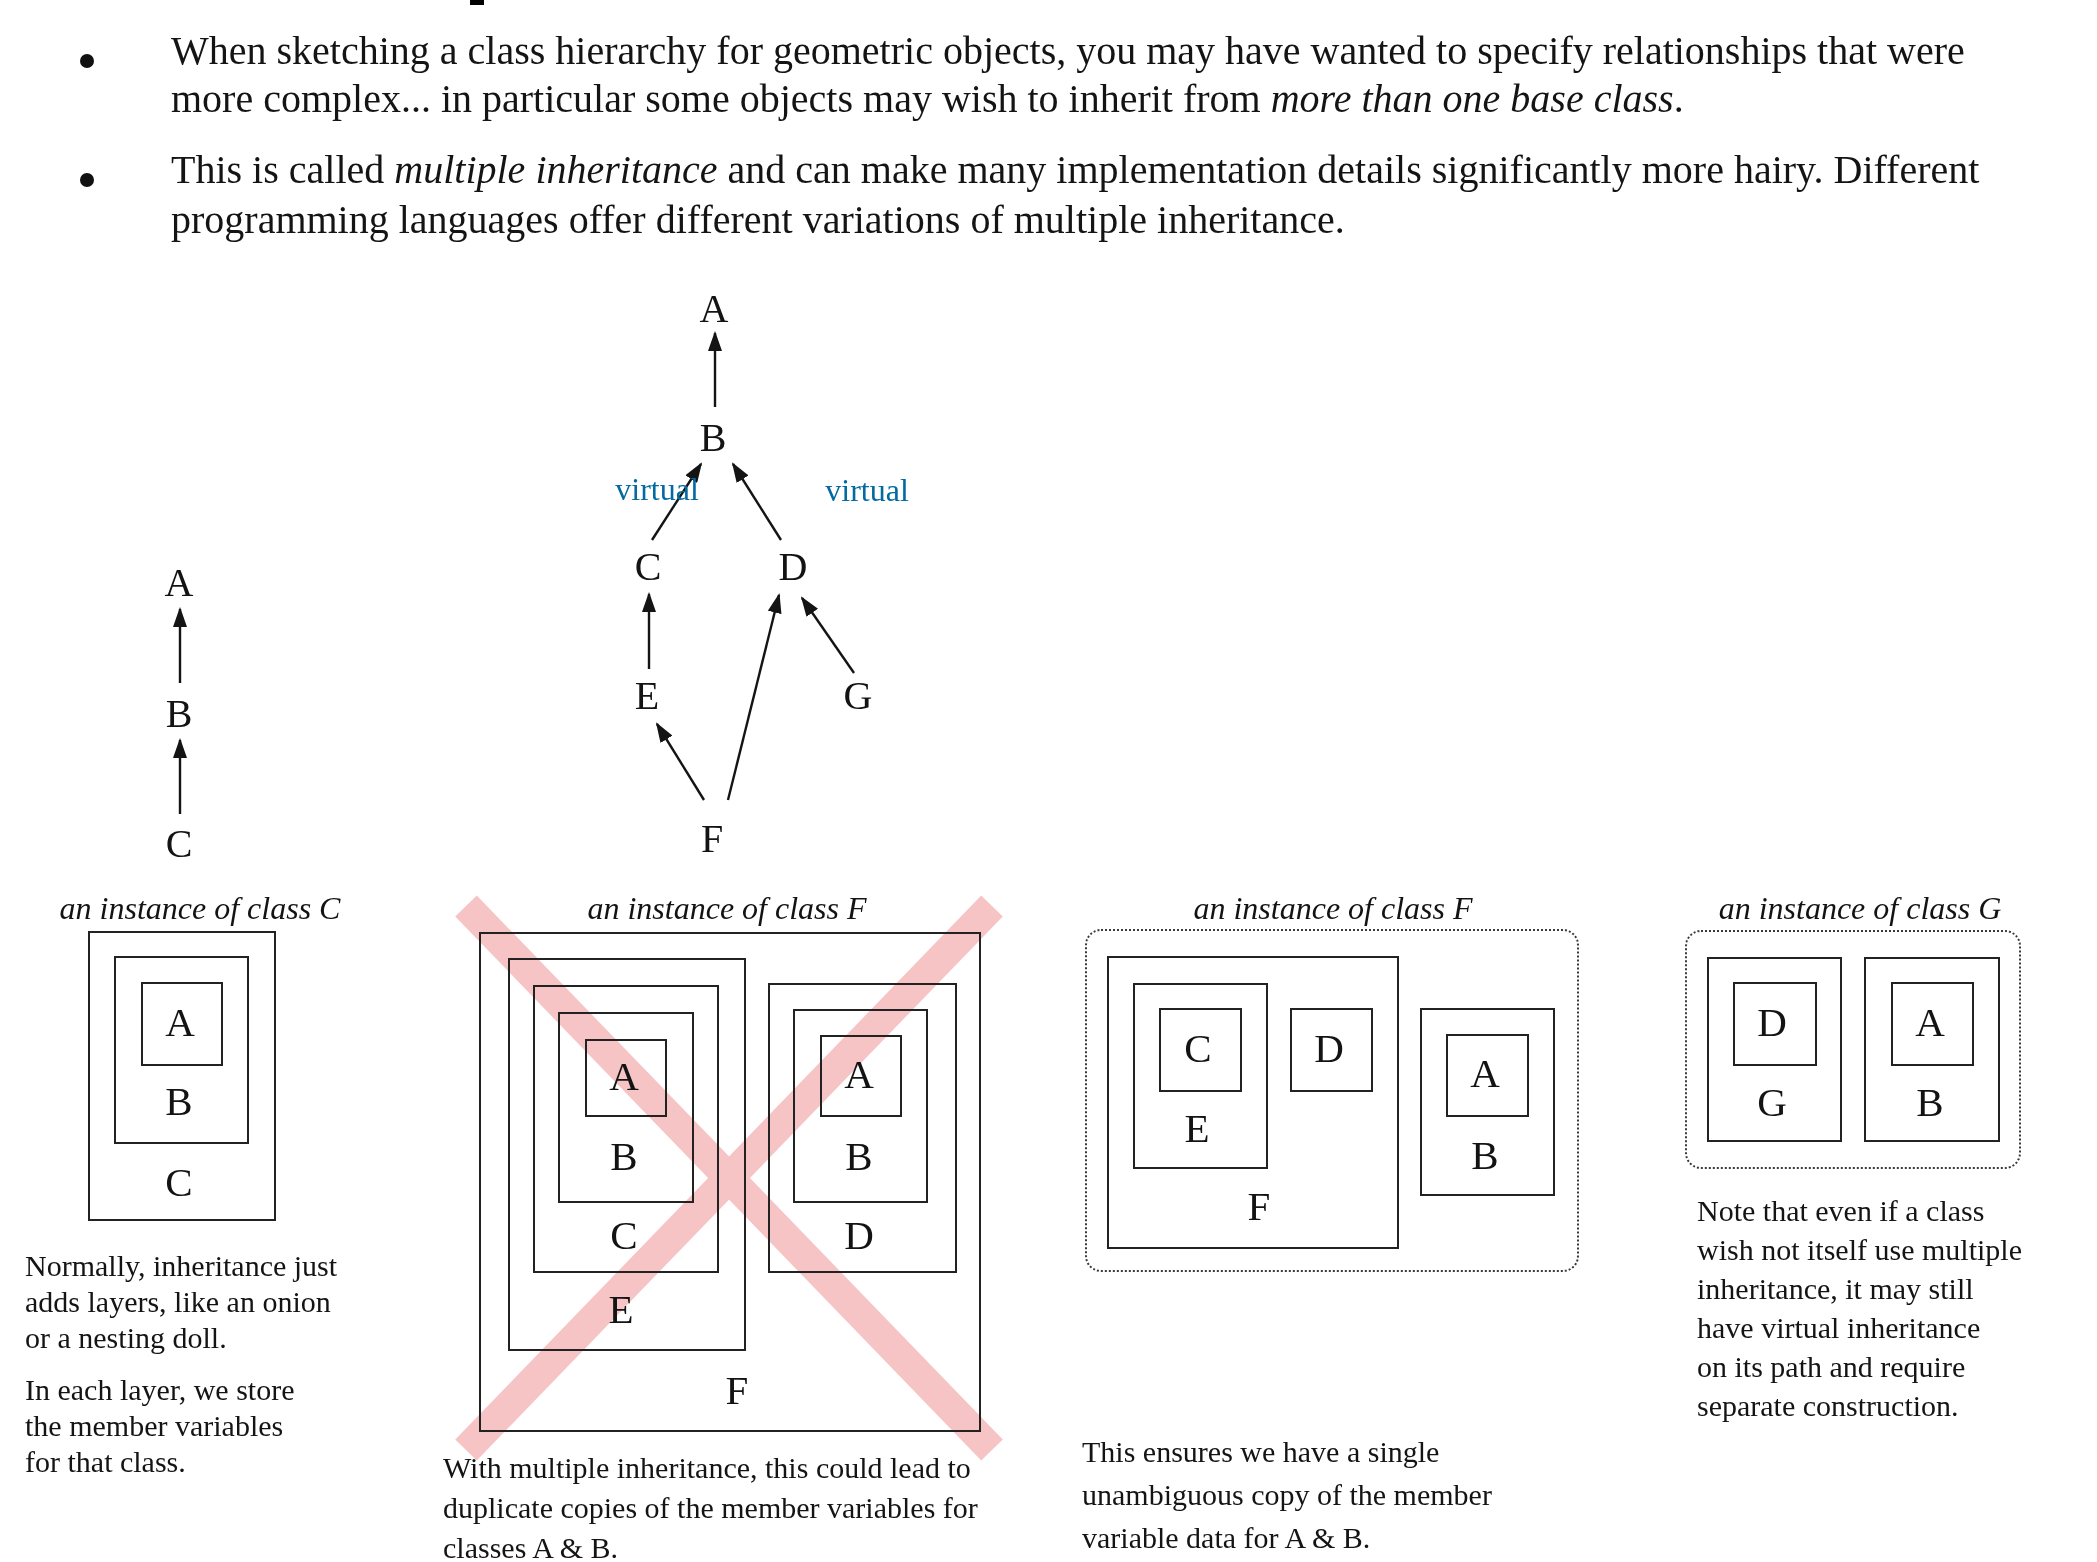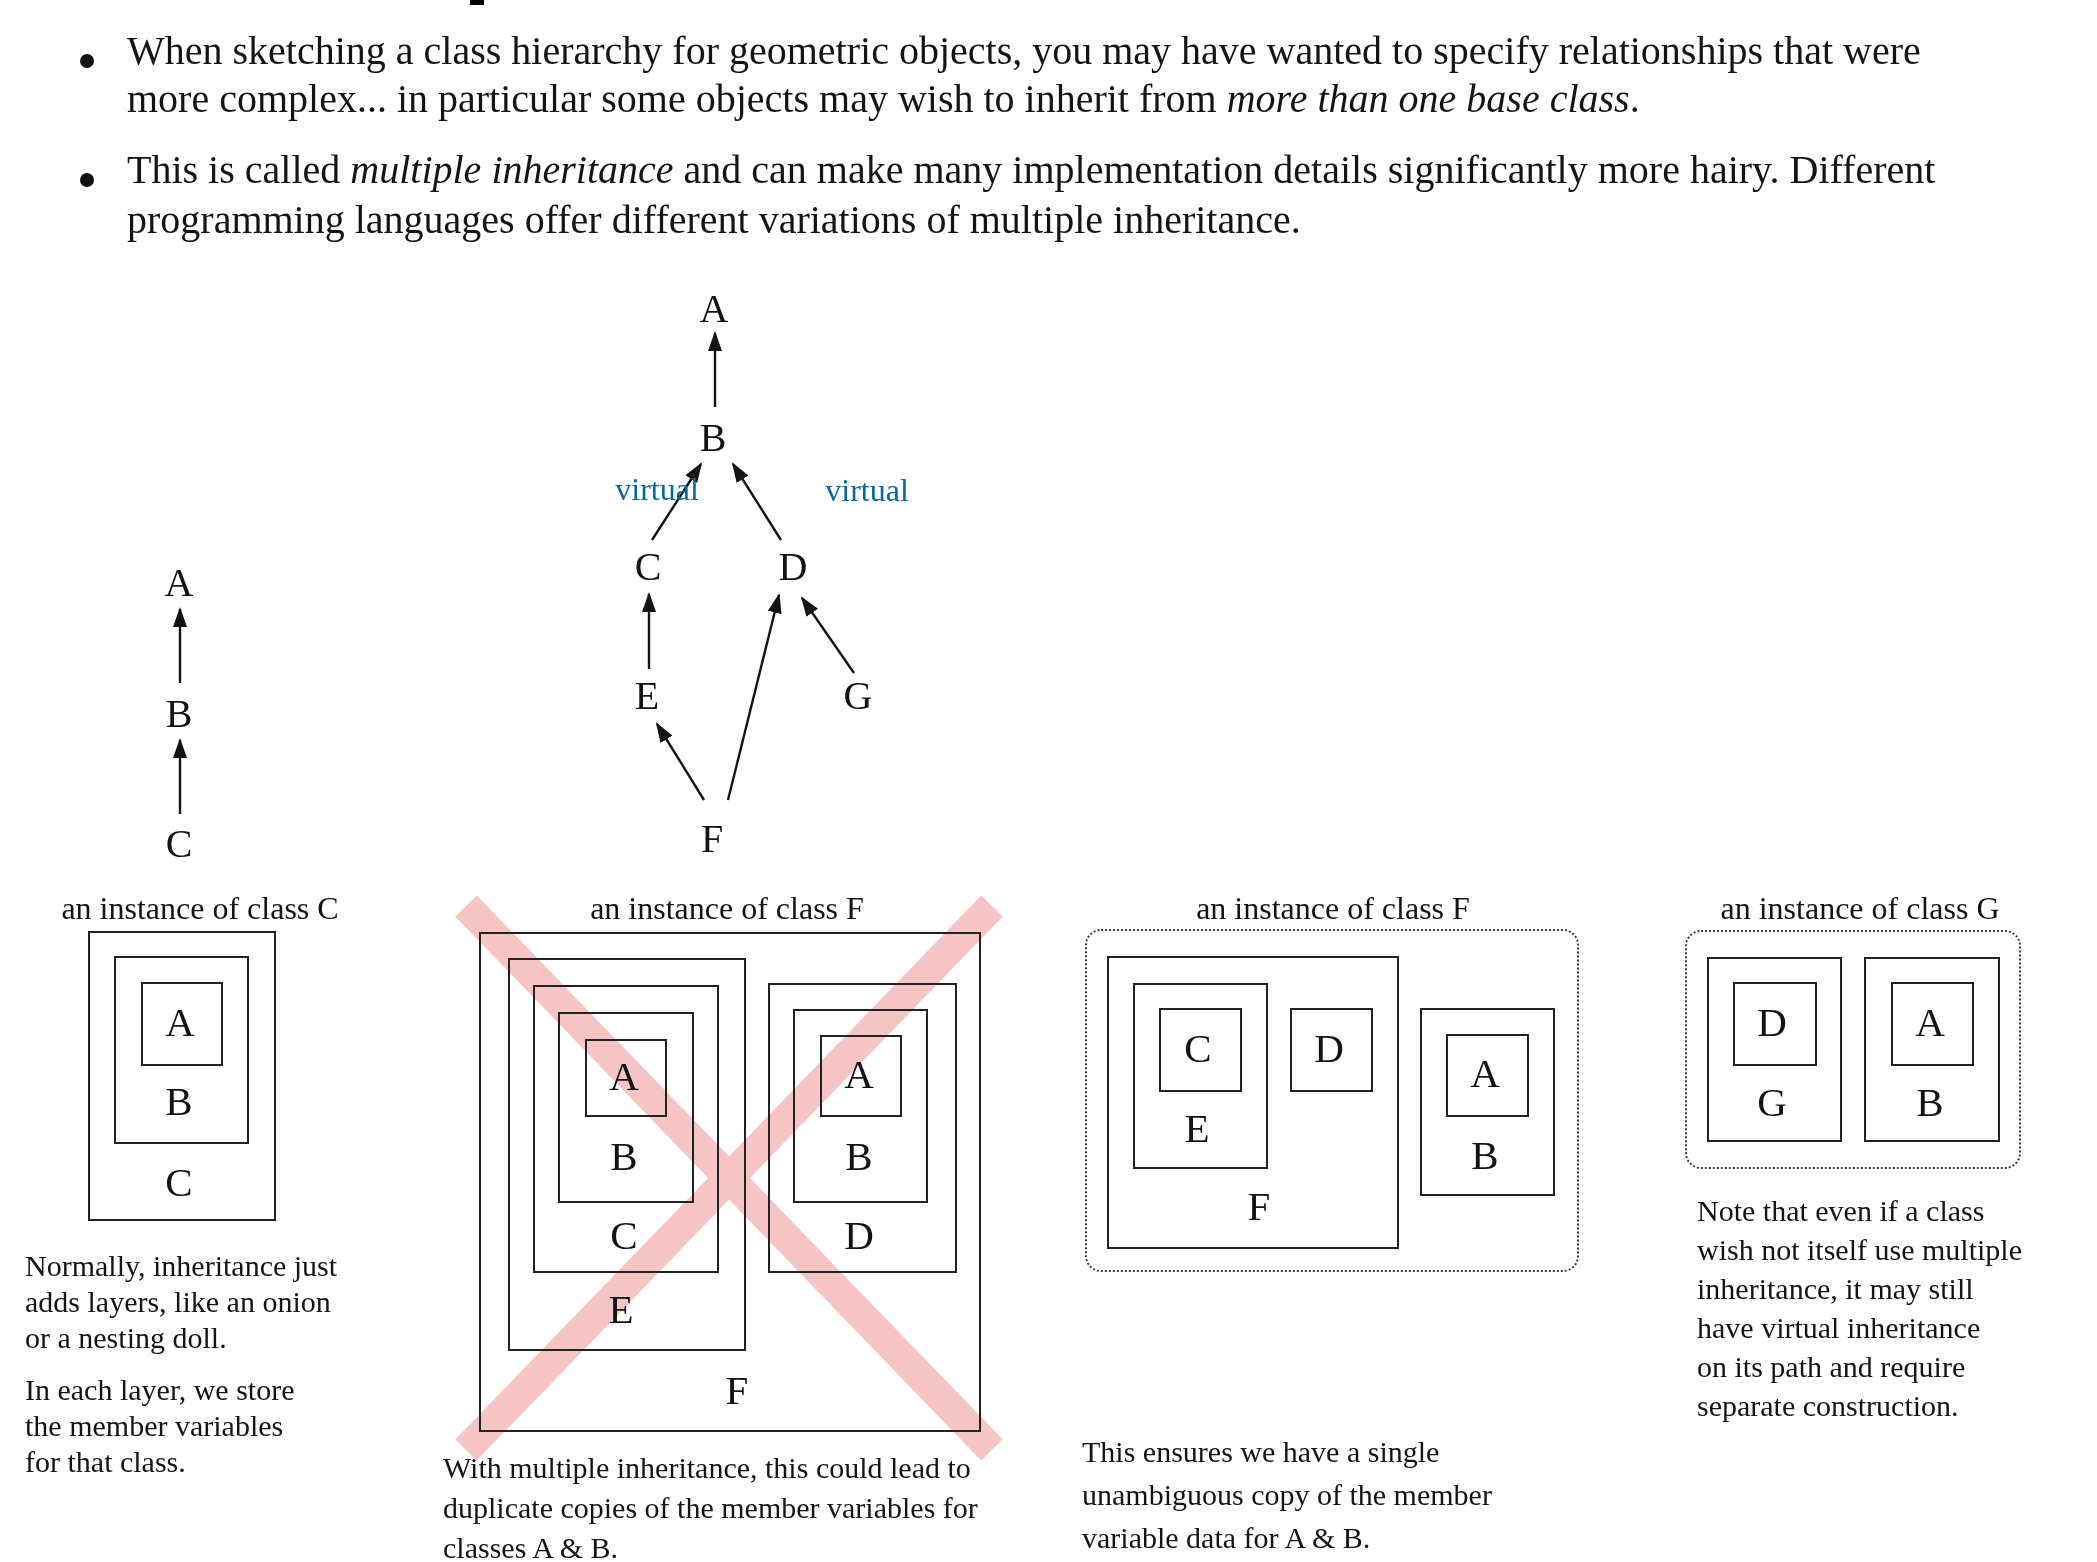"When sketching a class hierarchy" .bline { margin-left: none -> 44px }
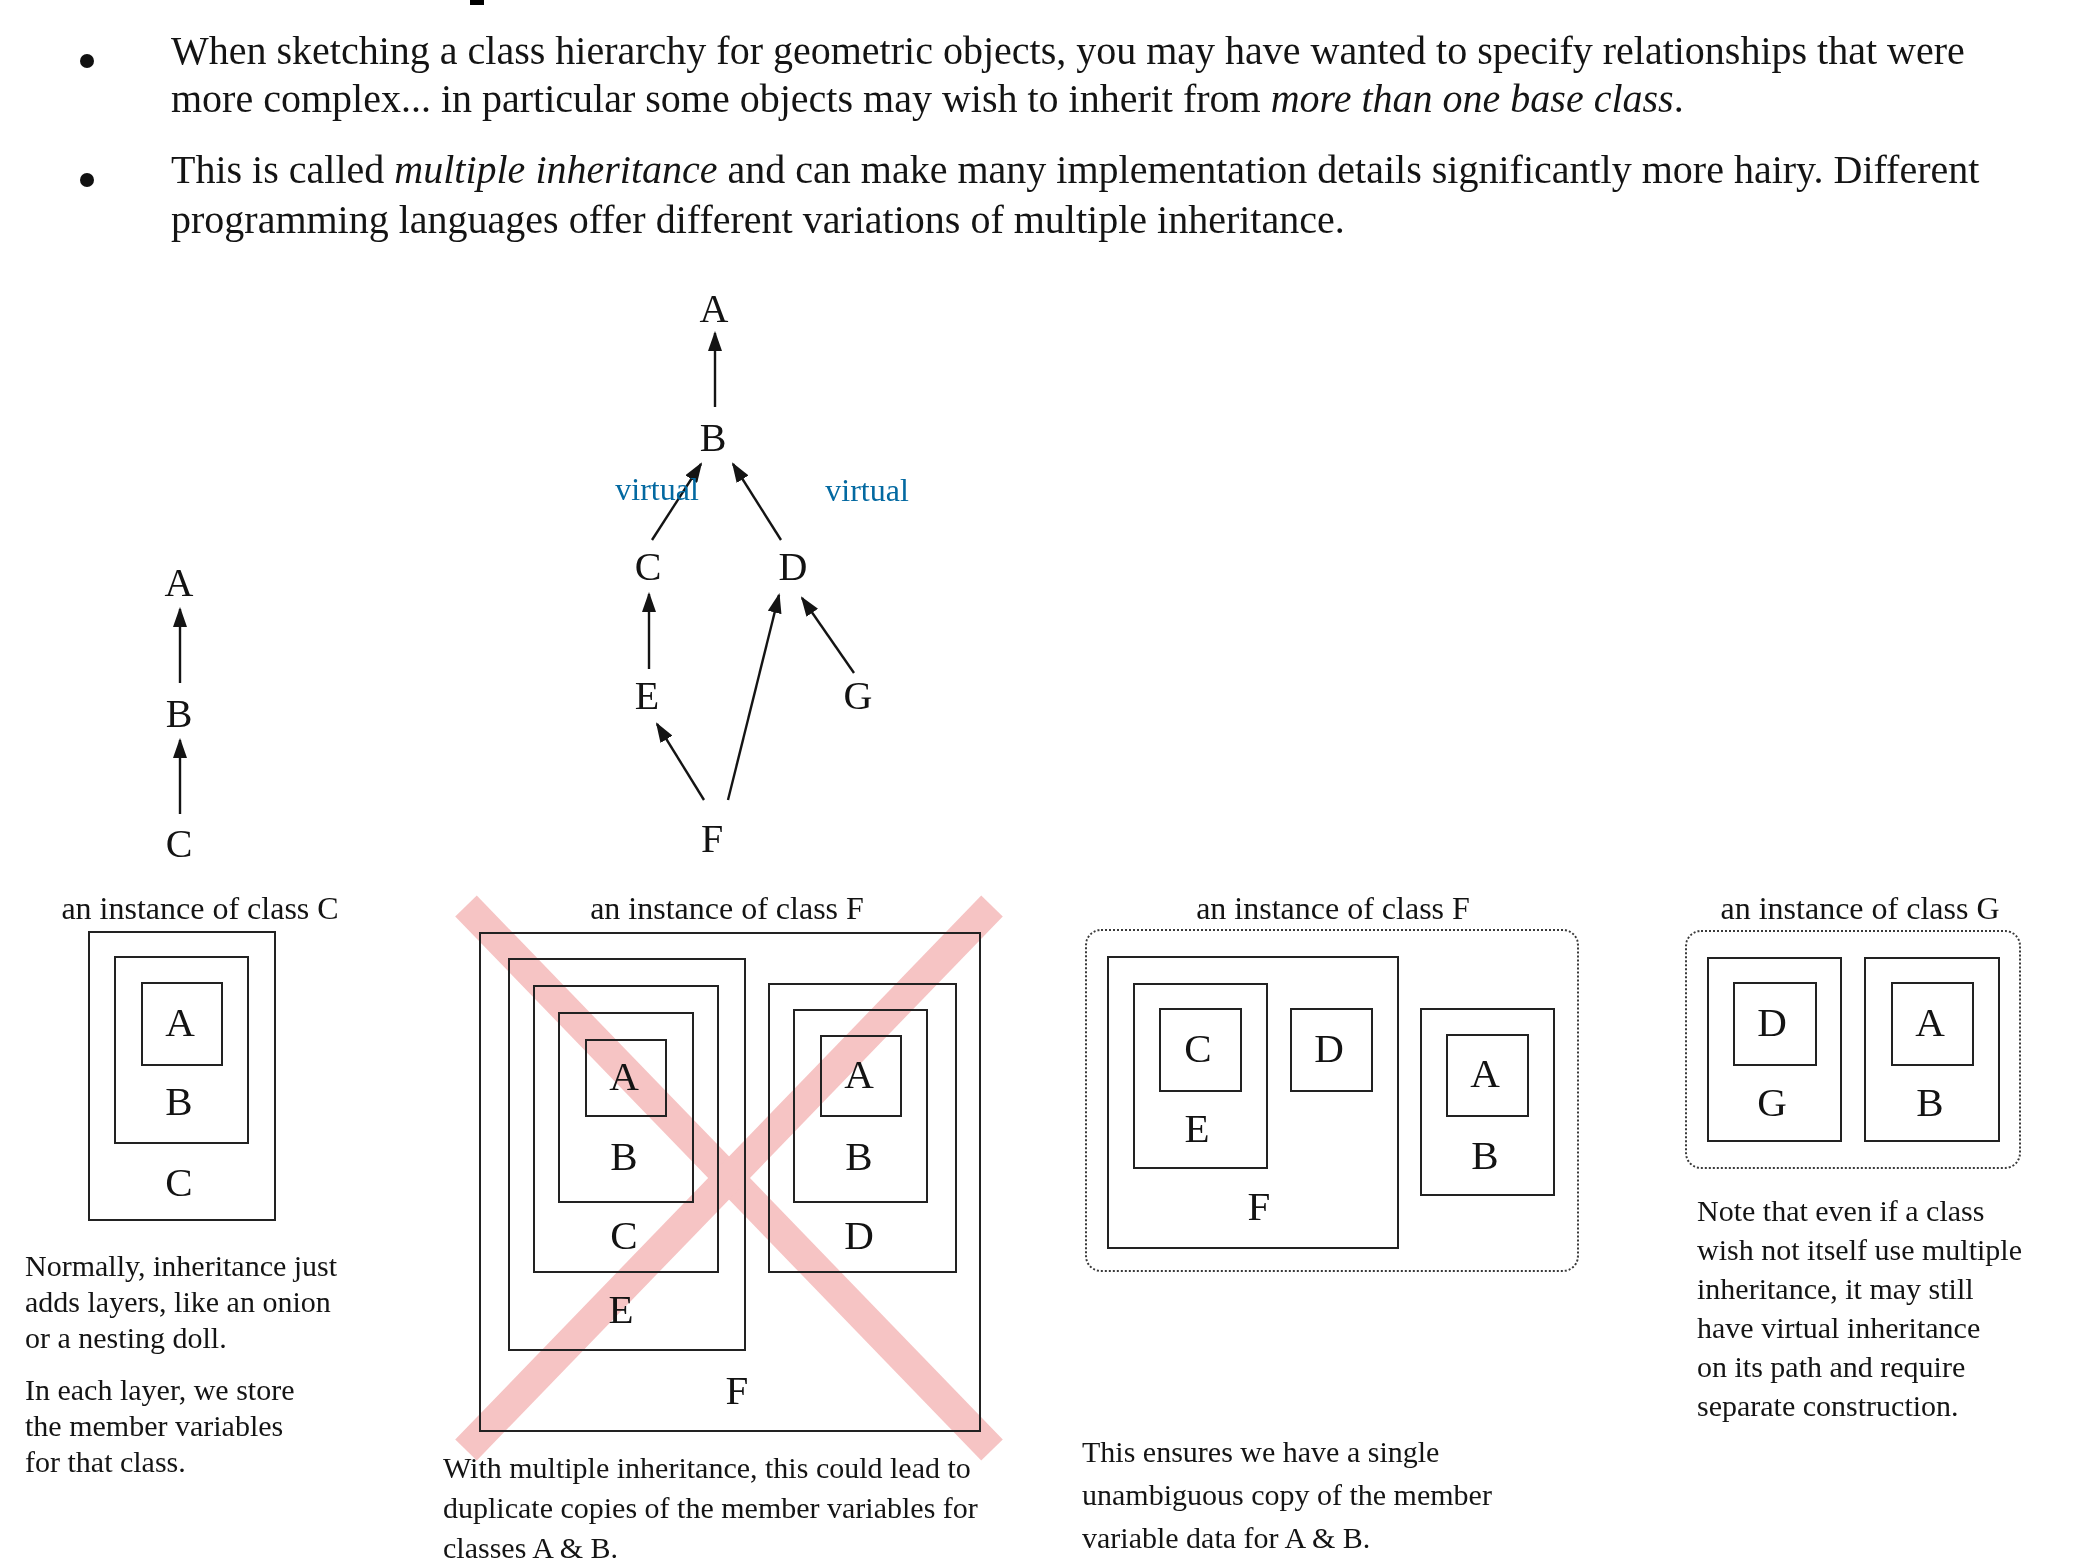"an instance of class C" .cap { font-style: none -> italic }
